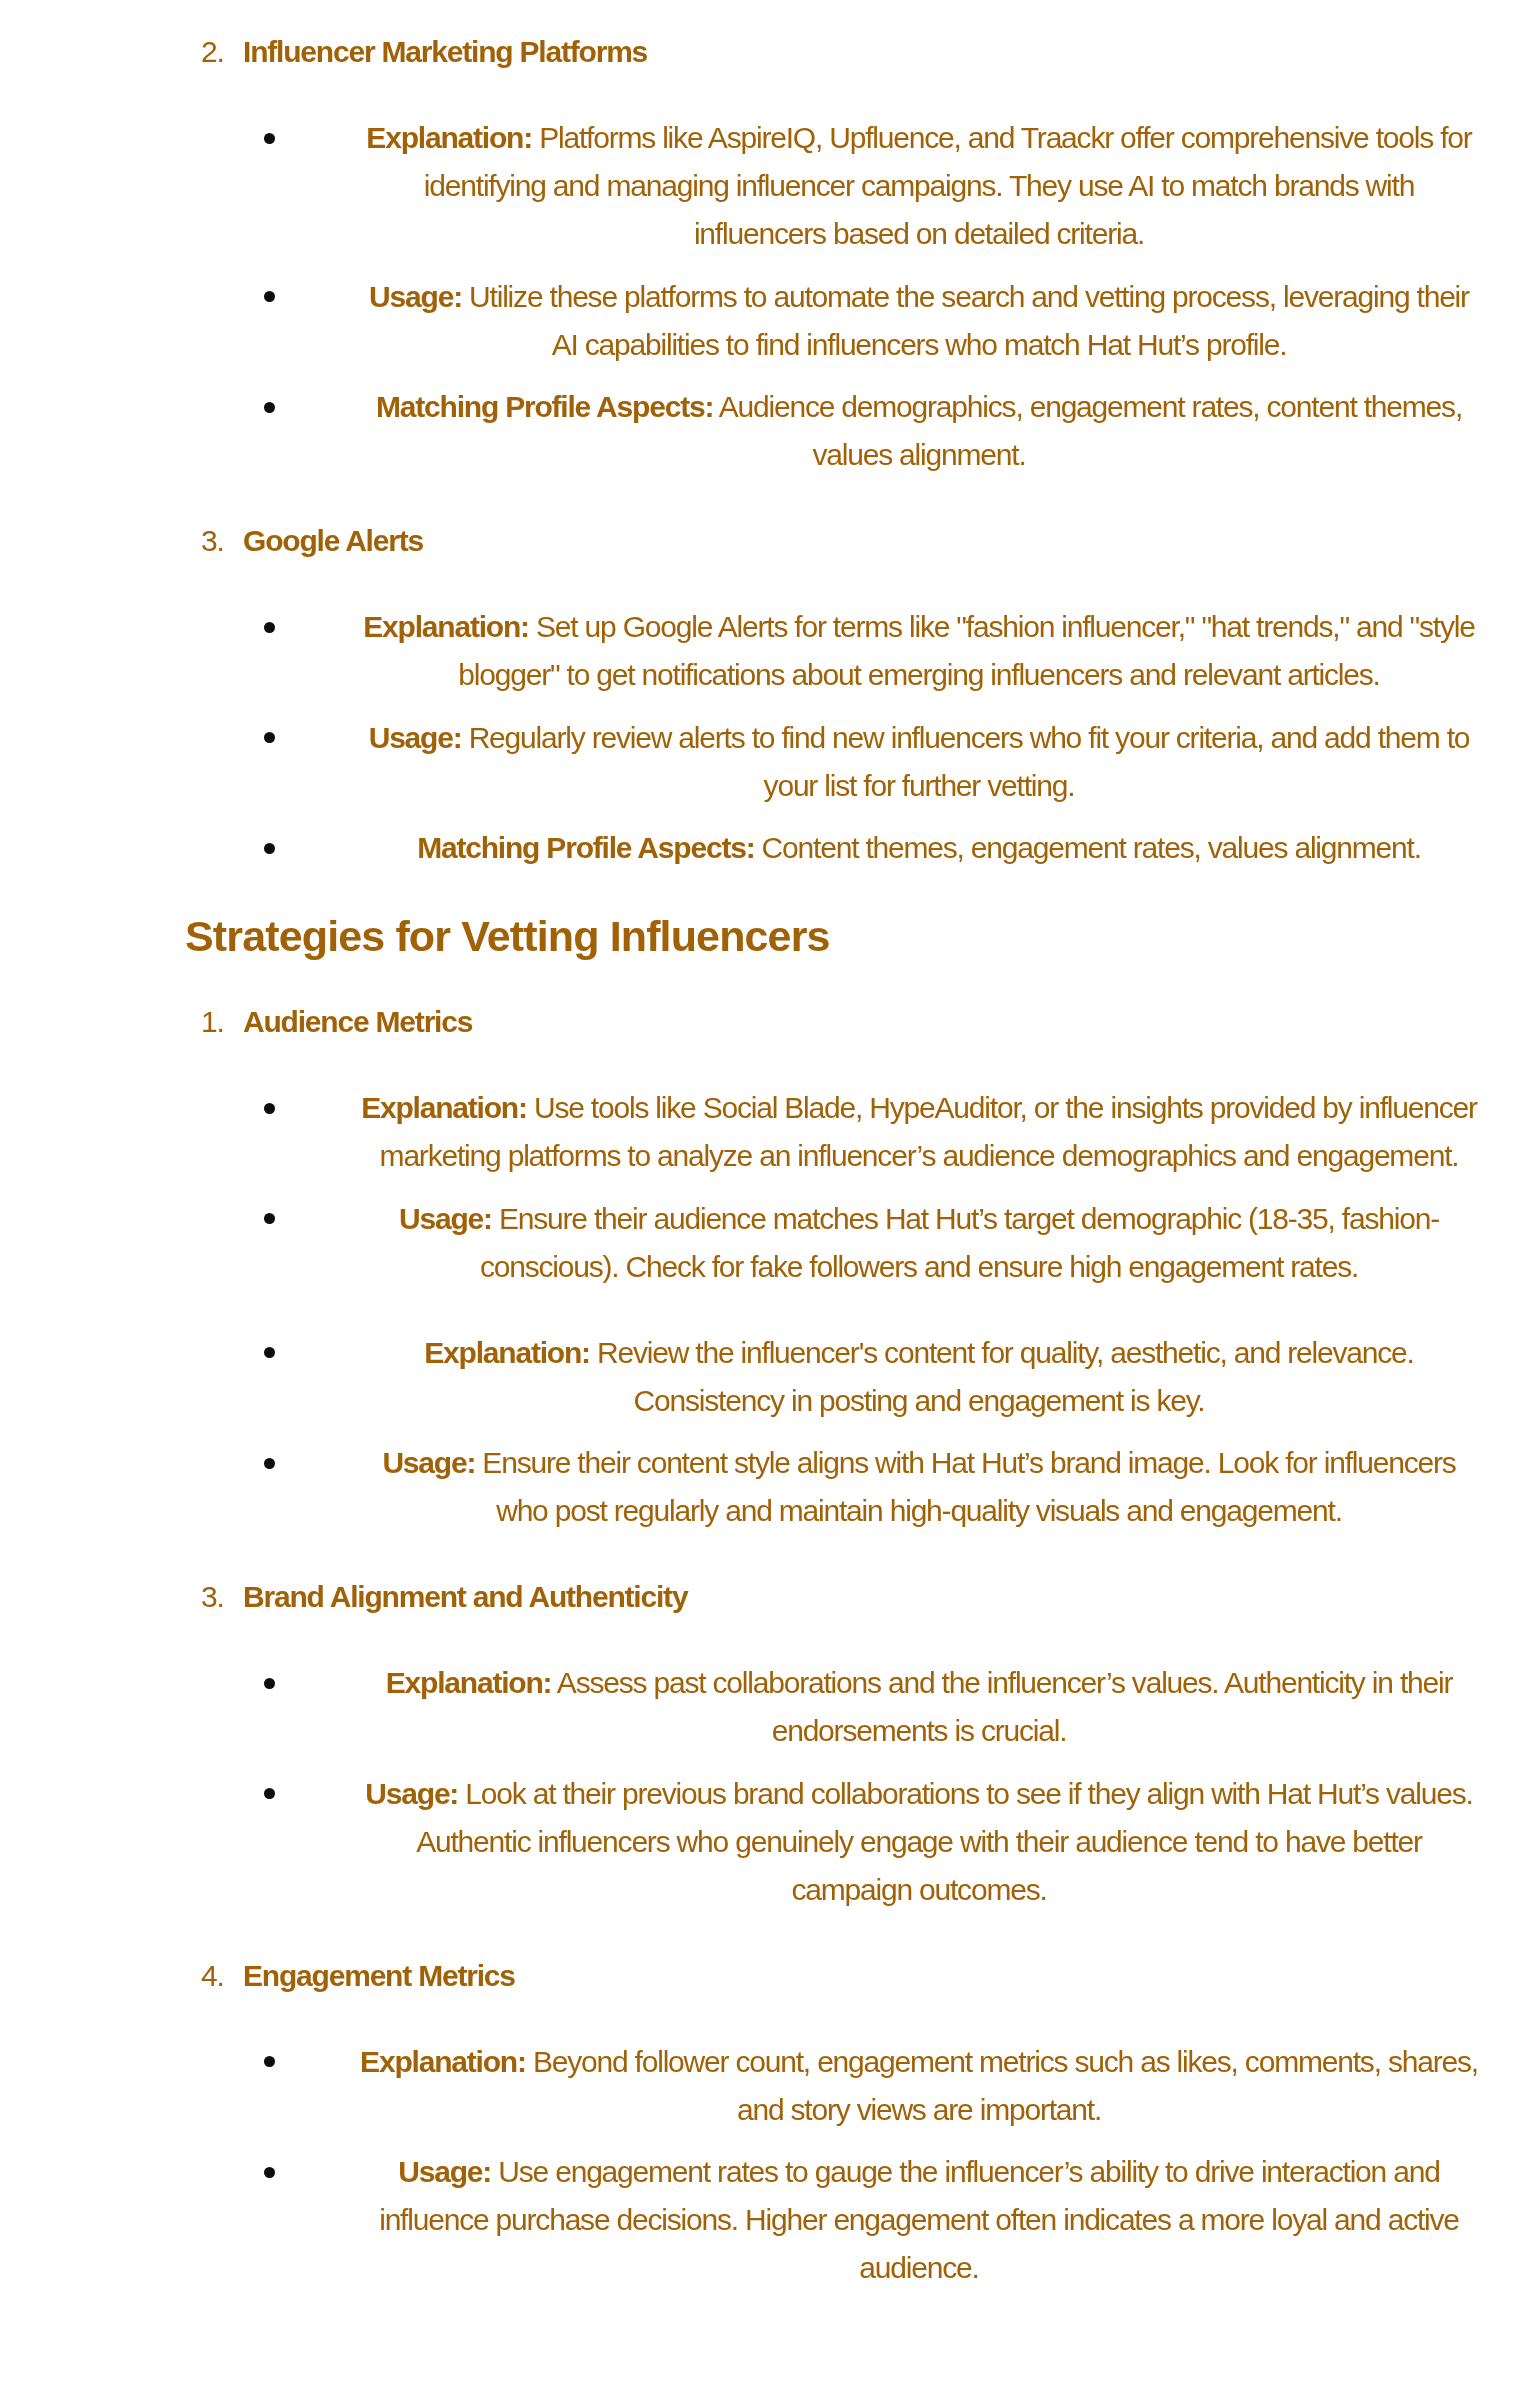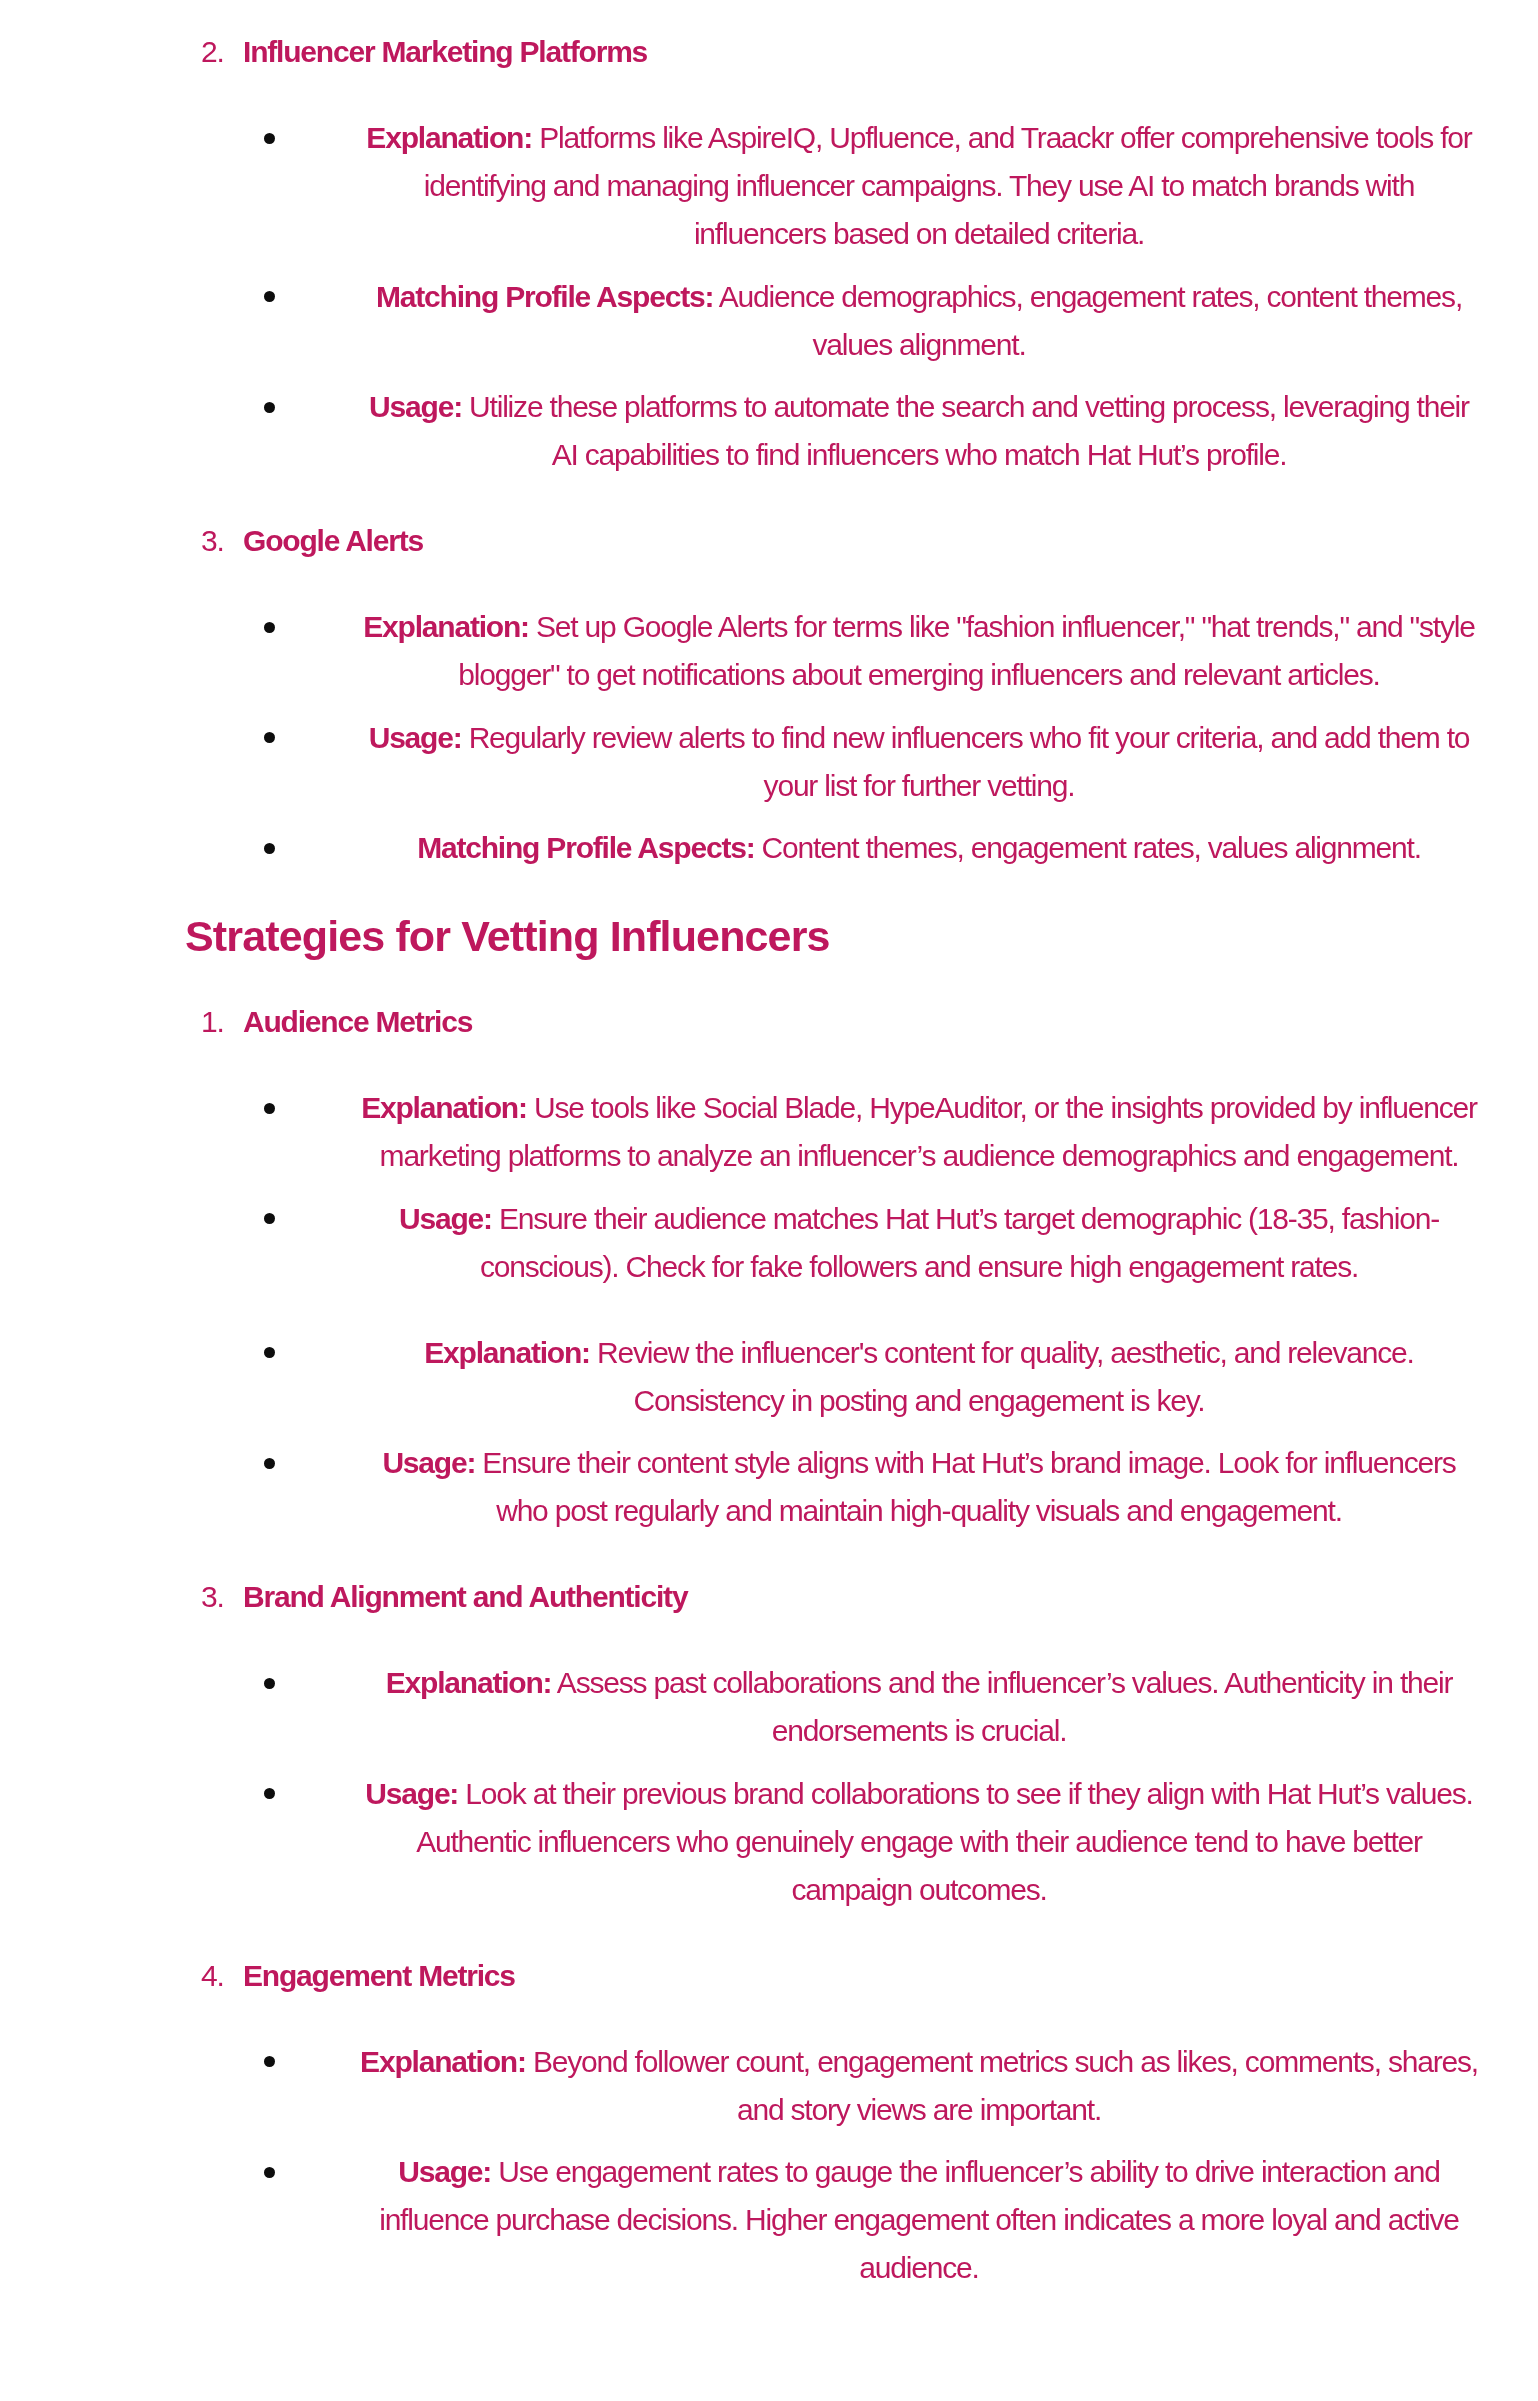"2. Influencer Marketing Platforms" .page { color: #be185d -> #a16207 }
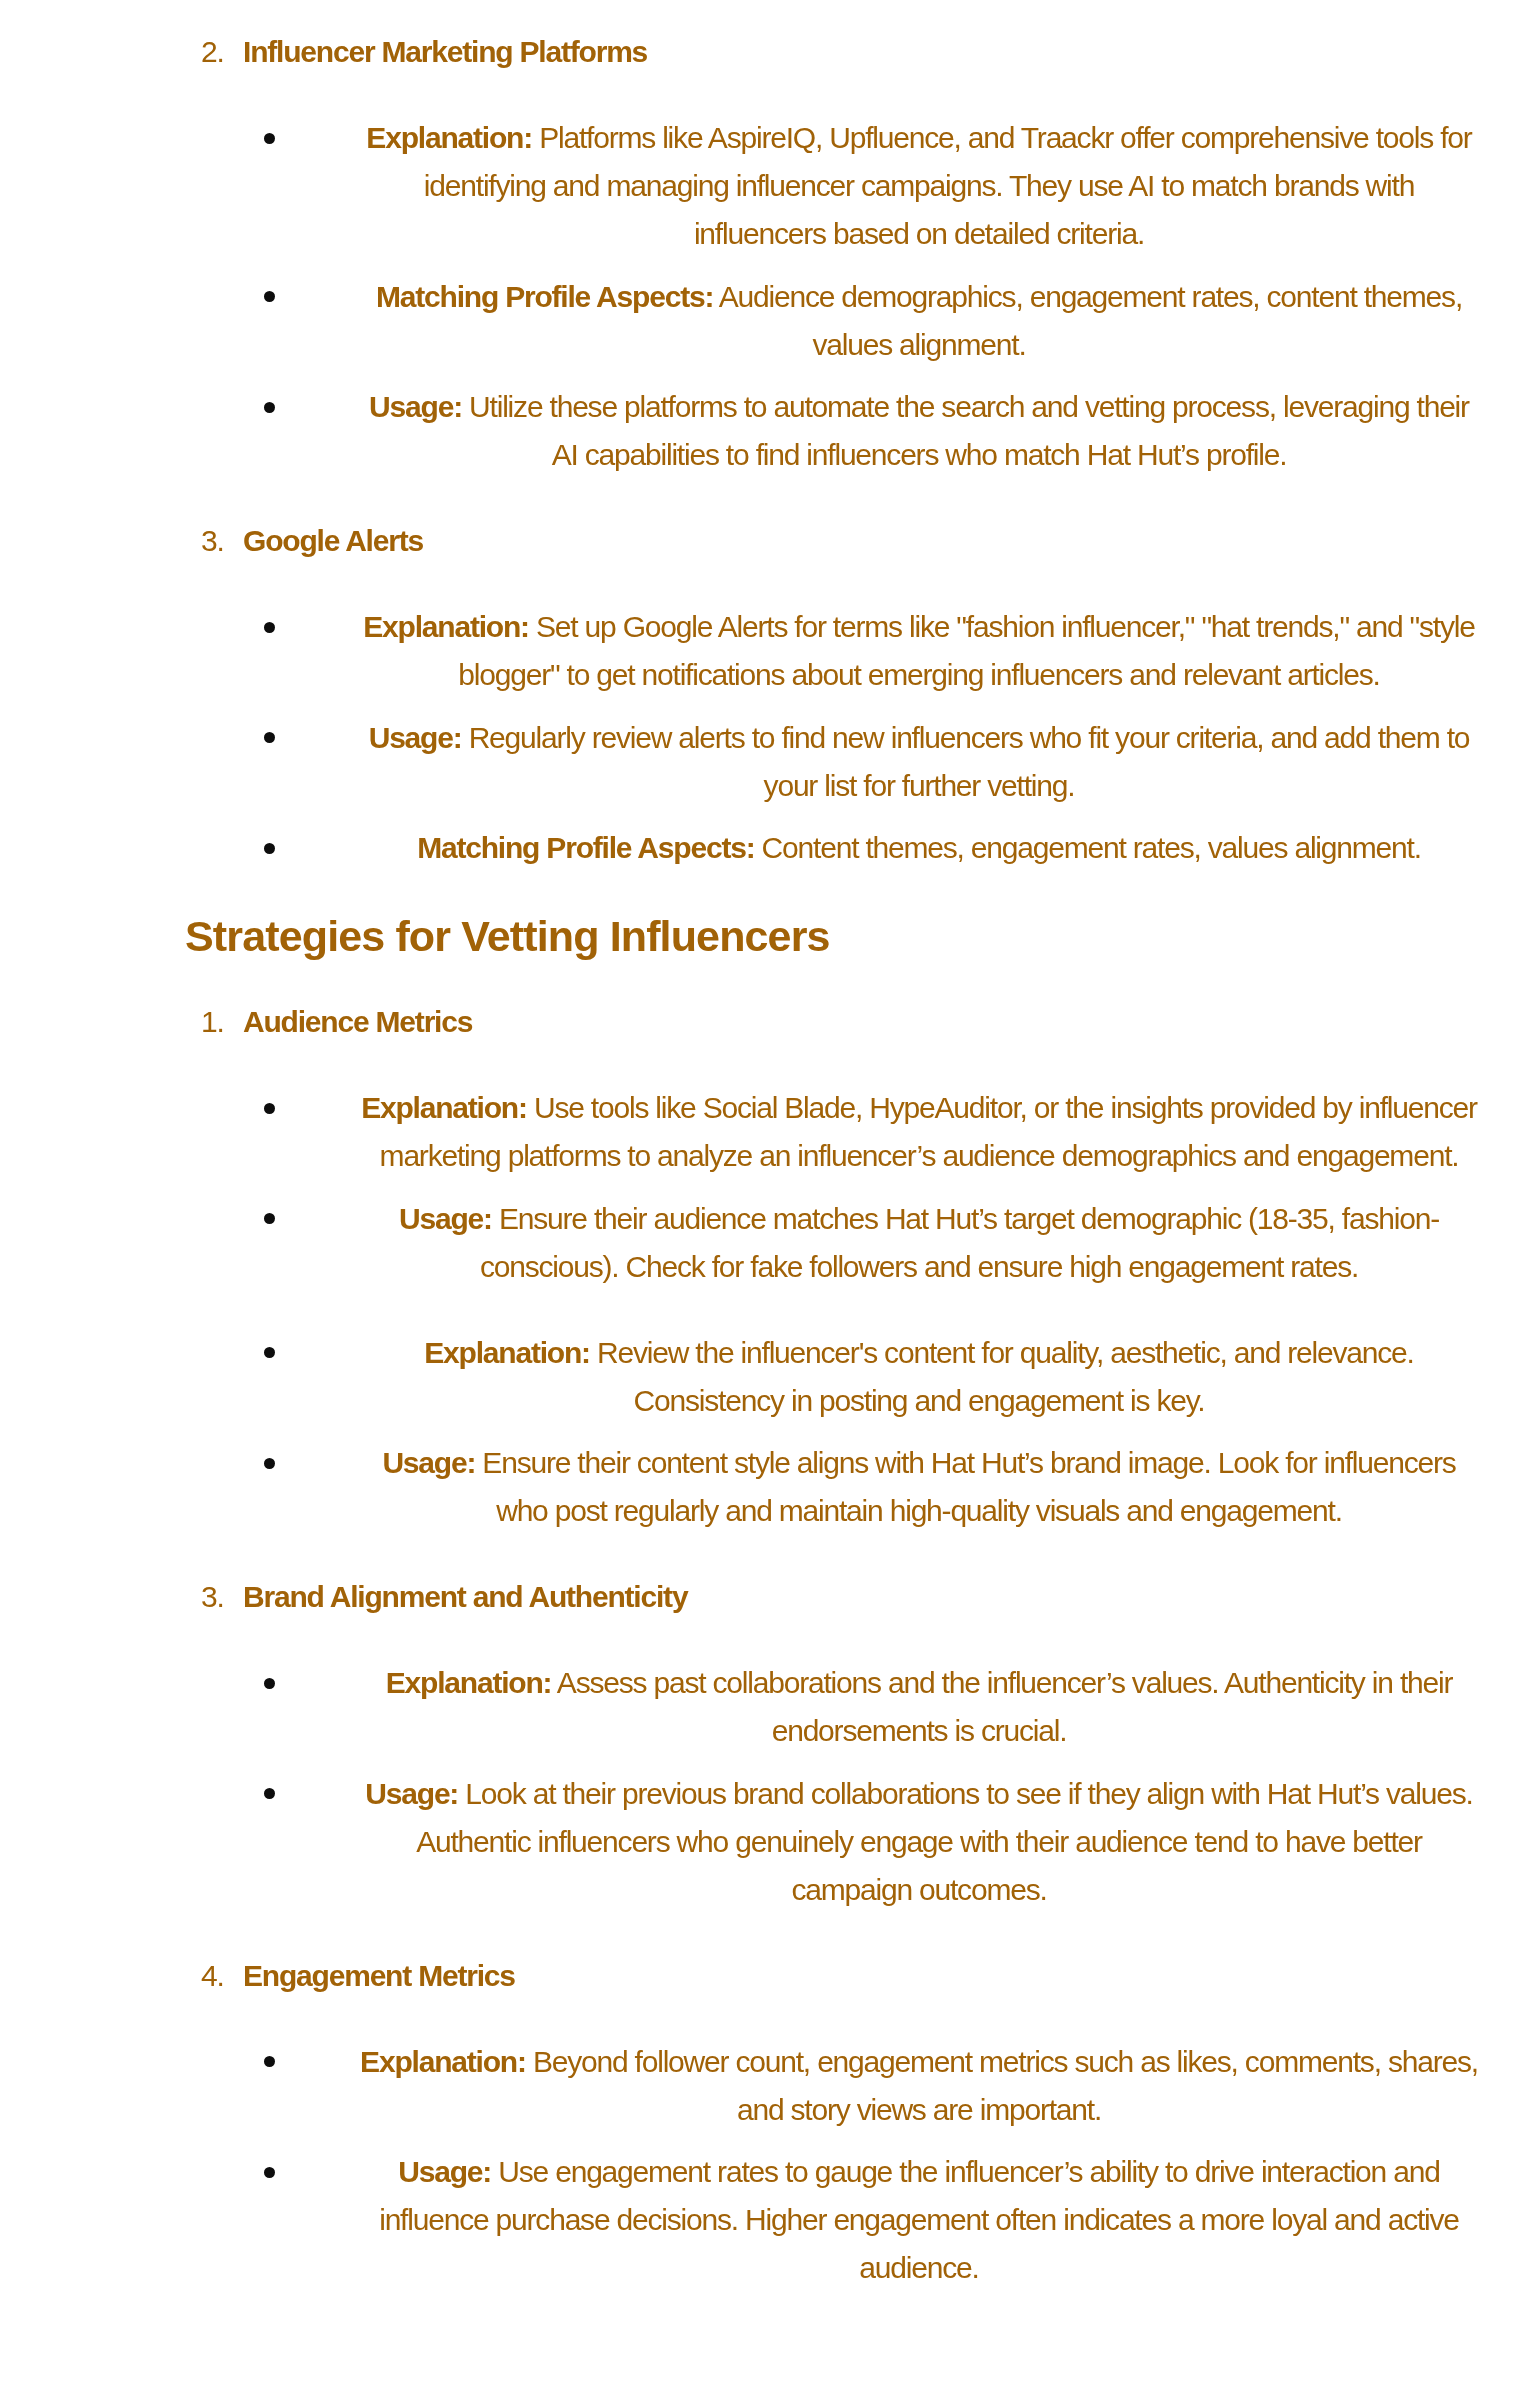"Matching Profile Aspects: Audience" div.b { order: before "Usage: Utilize these platforms to" -> after "Usage: Utilize these platforms to" }
